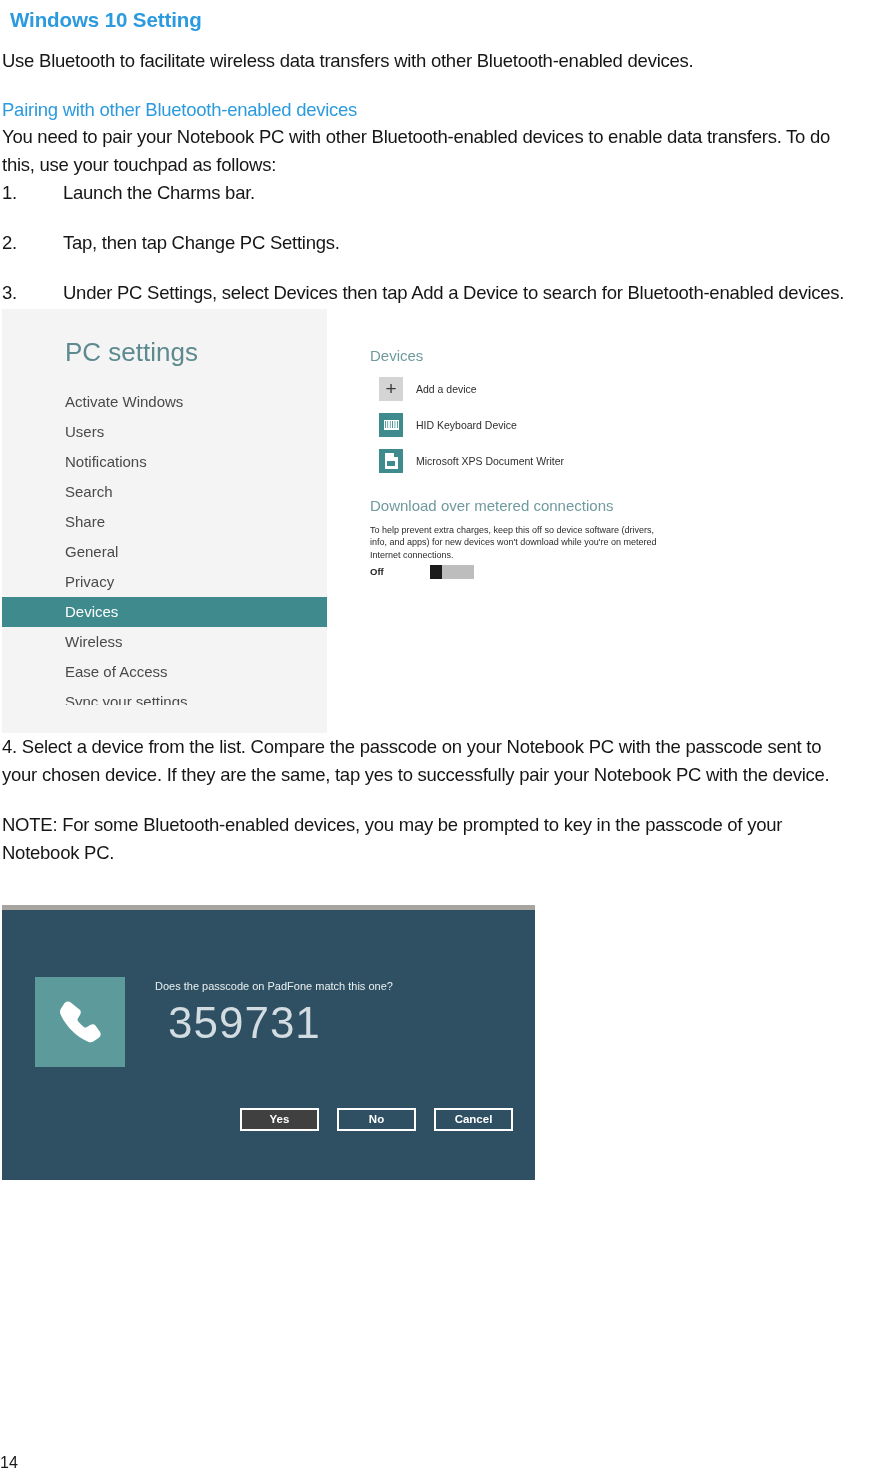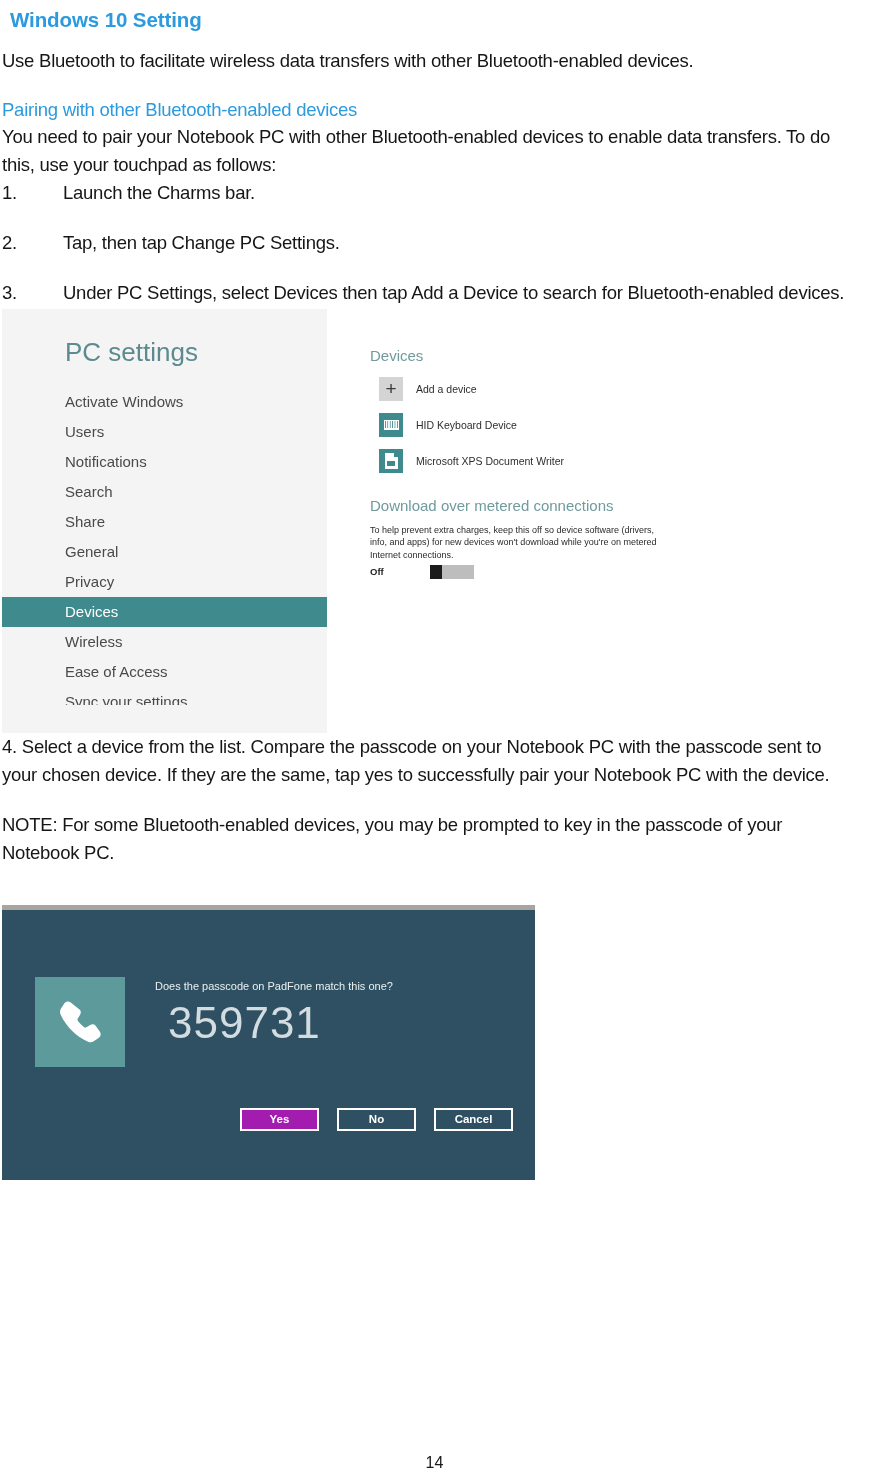"Yes" .pc-btn.primary { background: #a21caf -> #404040 }
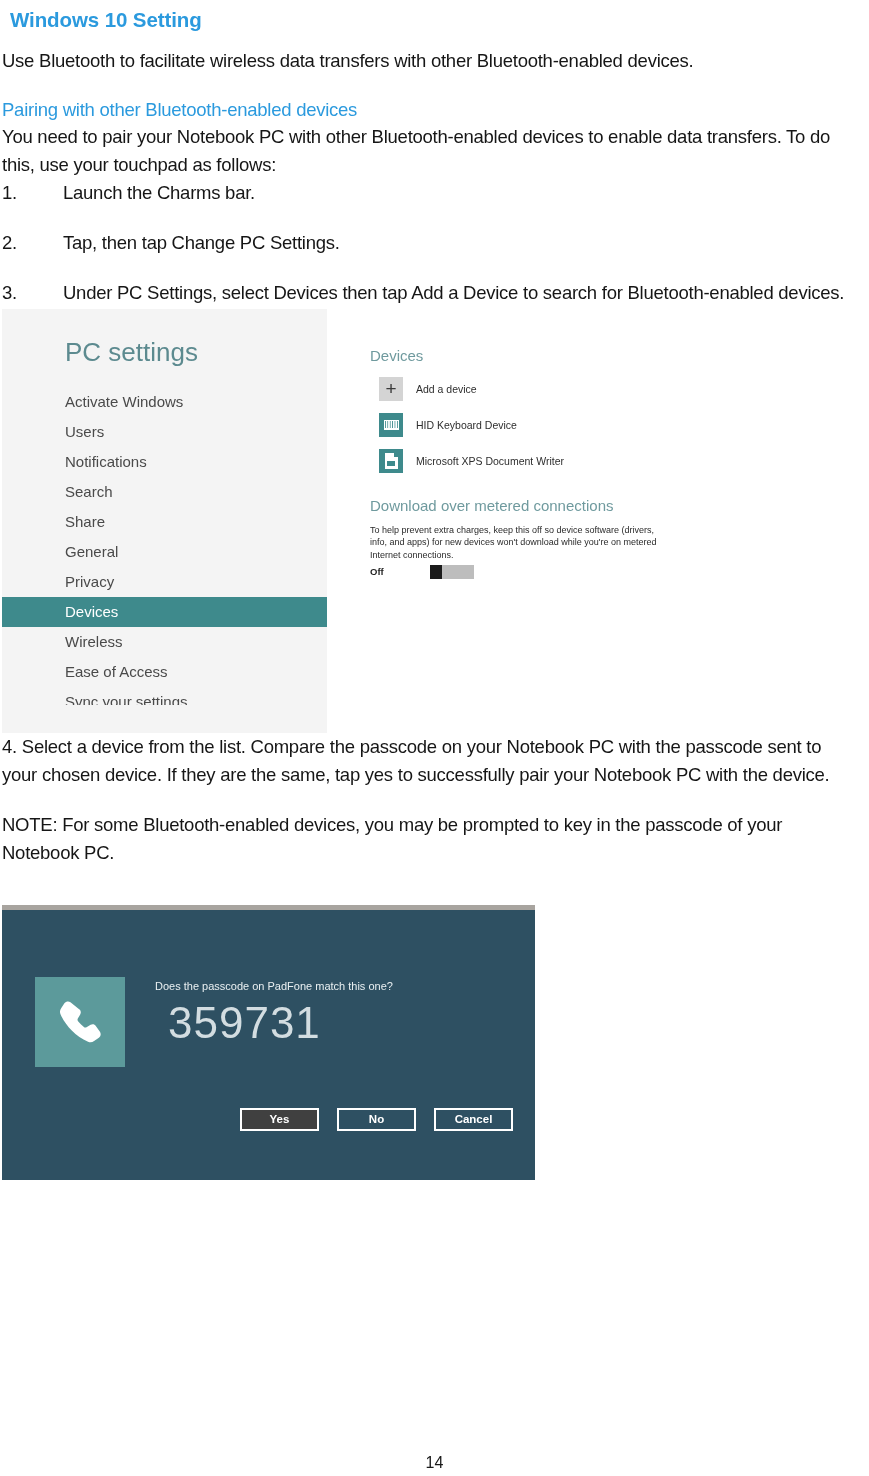"14" .page-number { text-align: center -> none }
